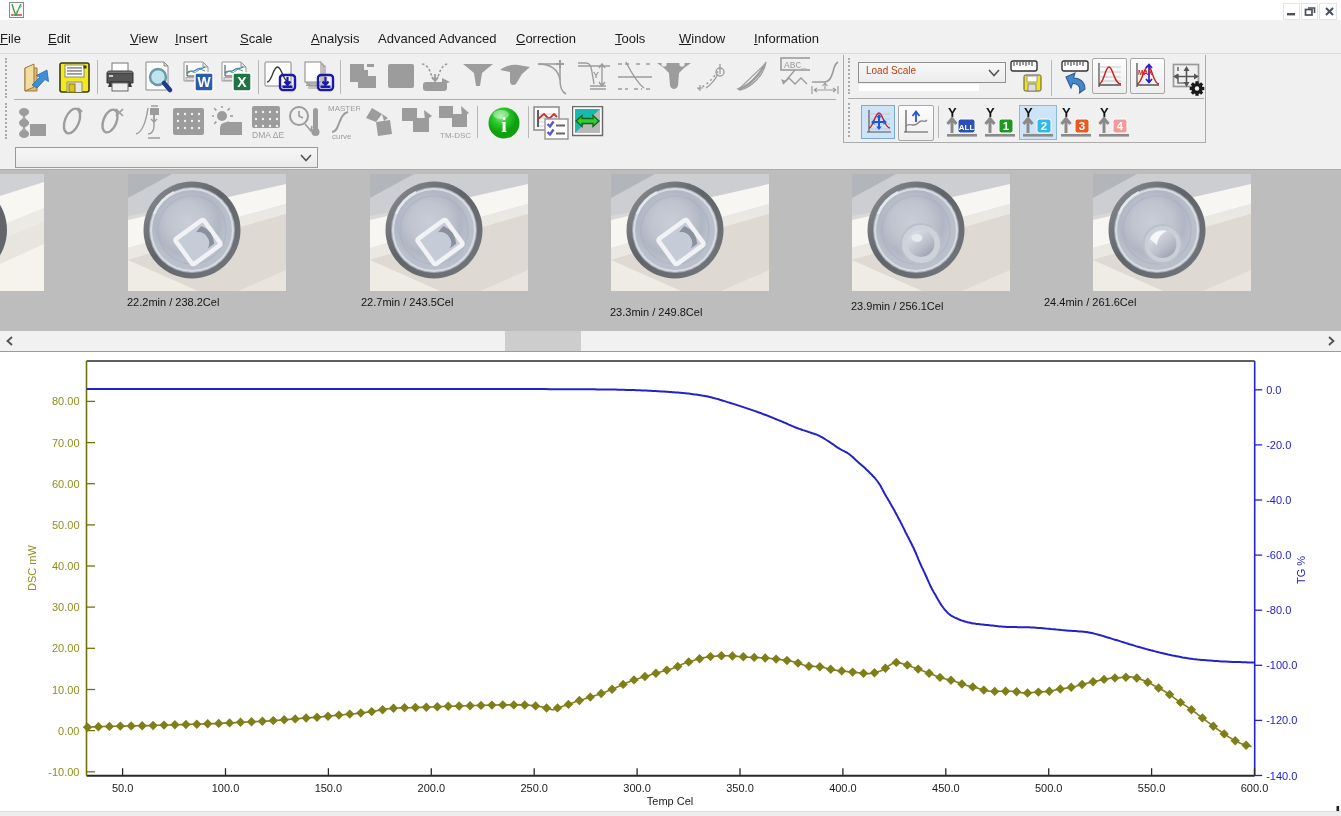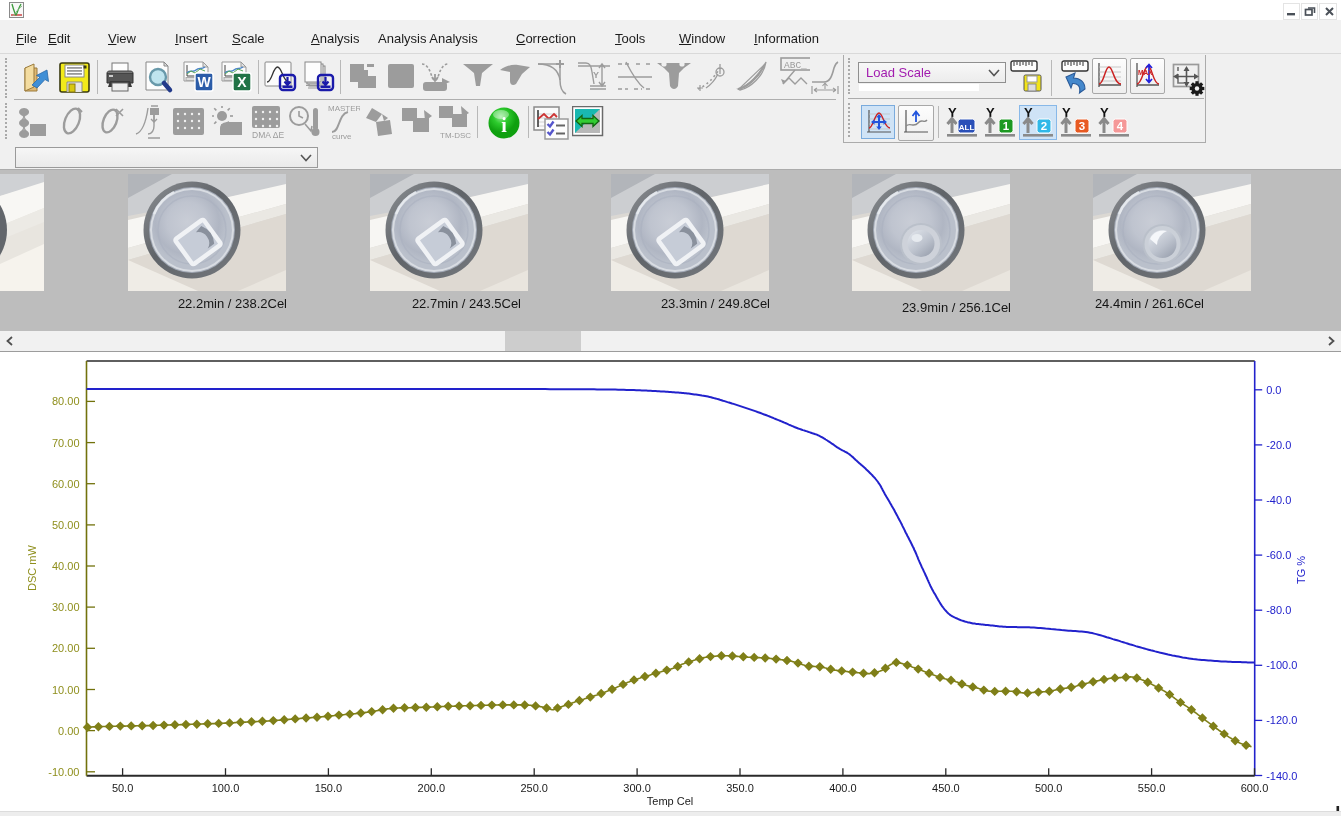"File" div.abs { left: 16px -> 0 }
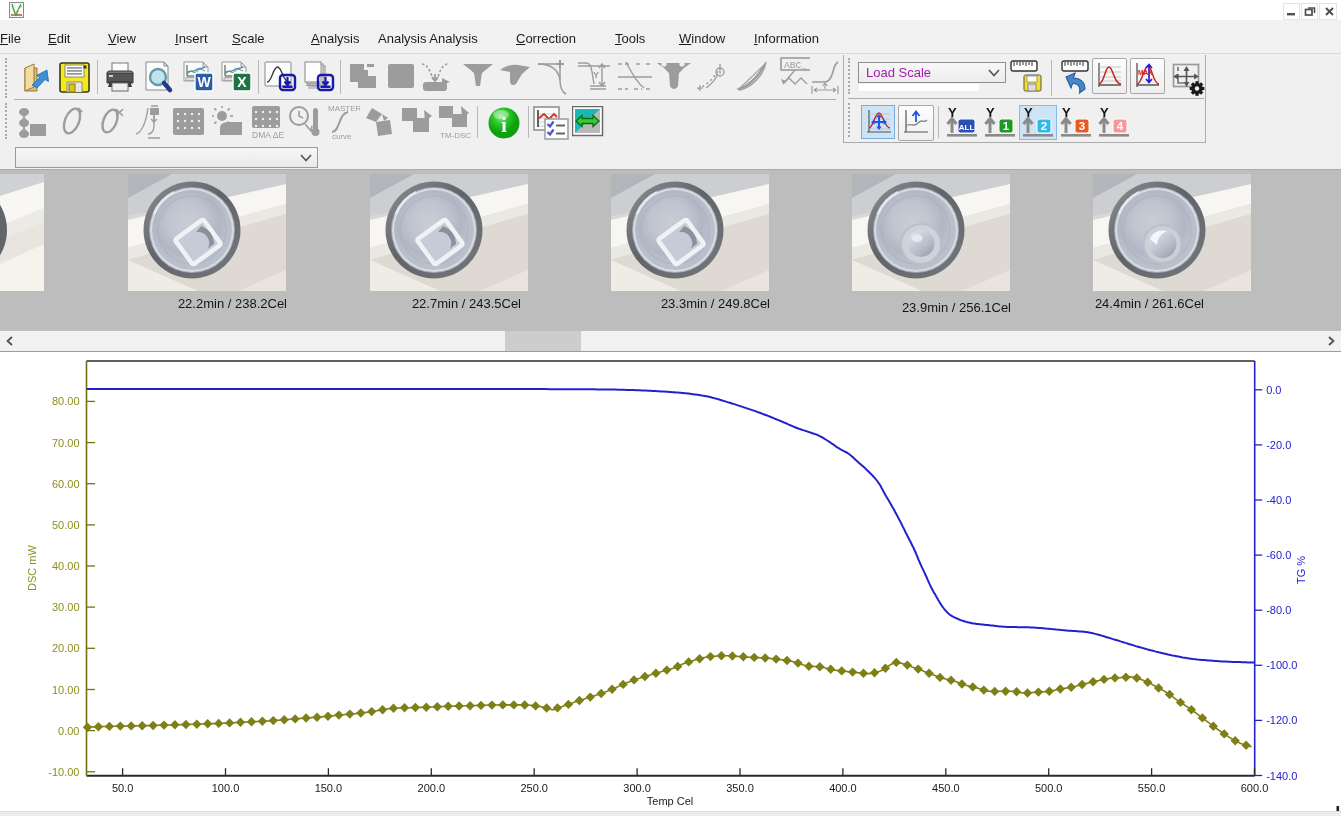"View" div.abs { left: 108px -> 130px }
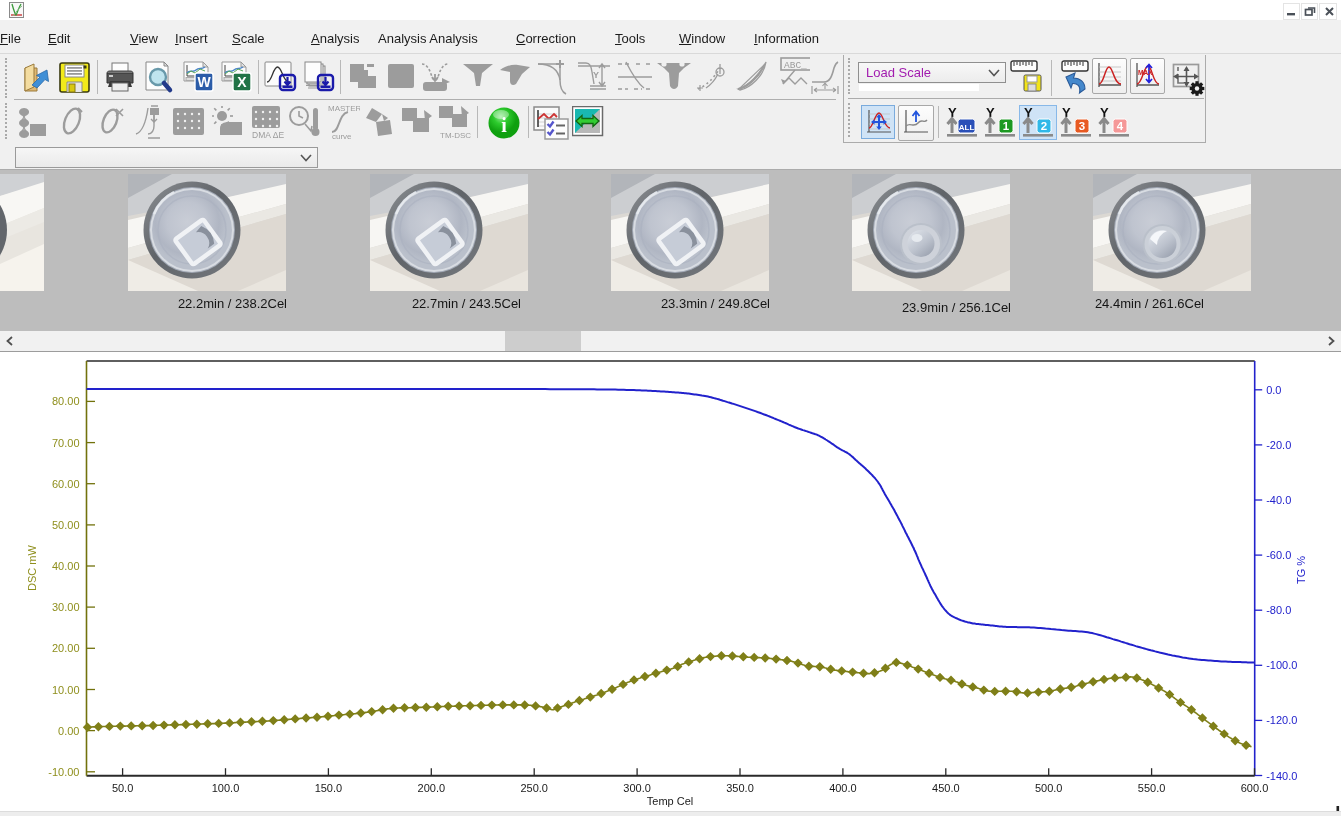"Scale" div.abs { left: 232px -> 240px }
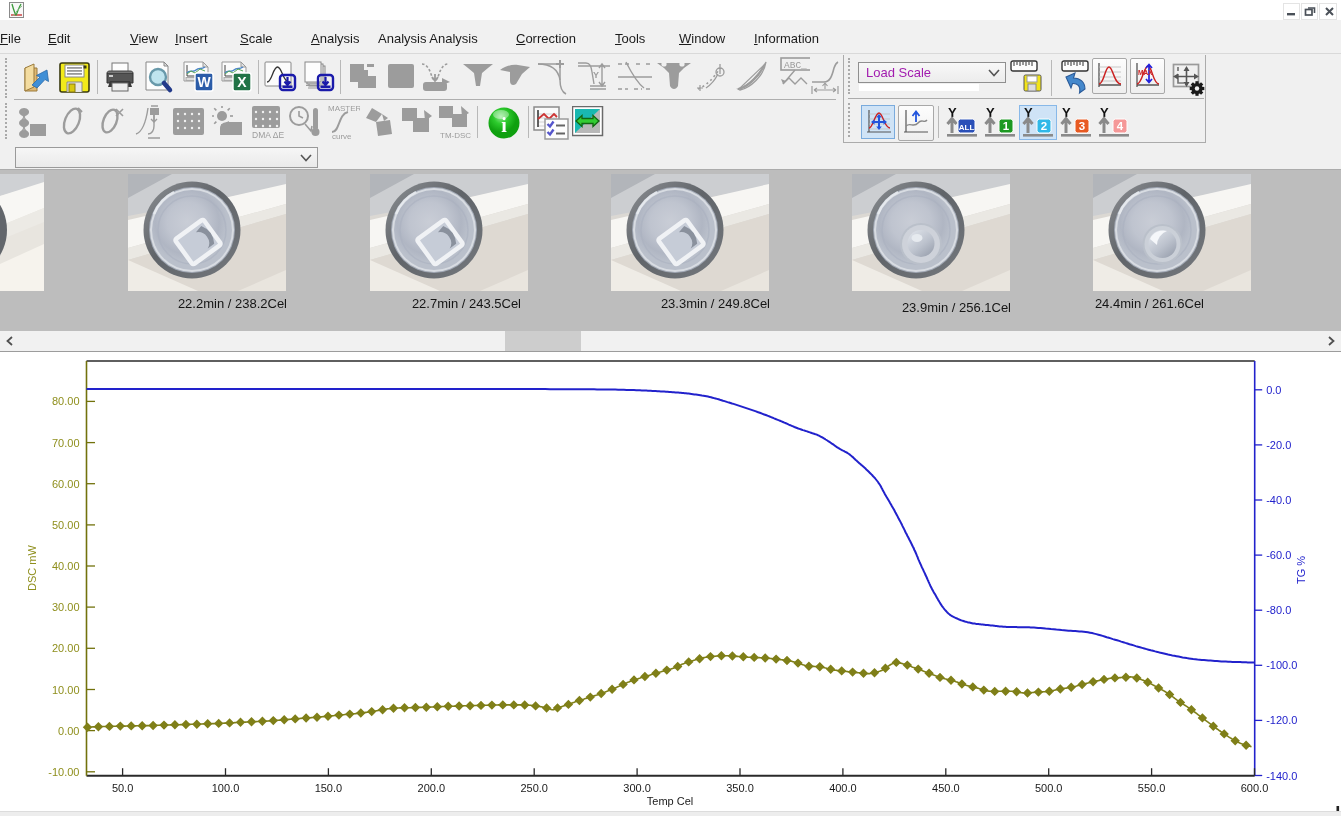"Analysis Analysis" div.abs { text: Analysis Analysis -> Advanced Advanced }
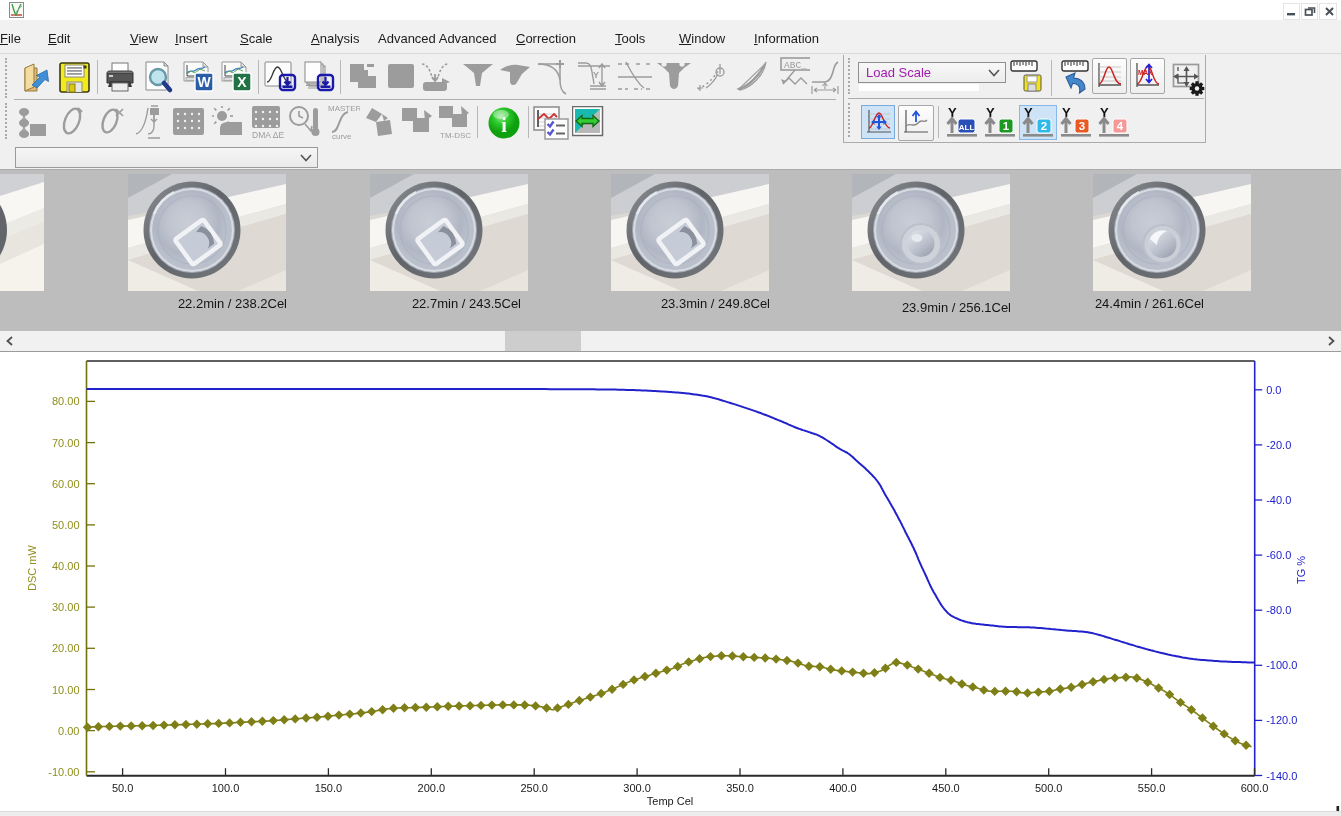"Load Scale" div.abs { color: #a21caf -> #c2410c; font-size: 13px -> 10px }
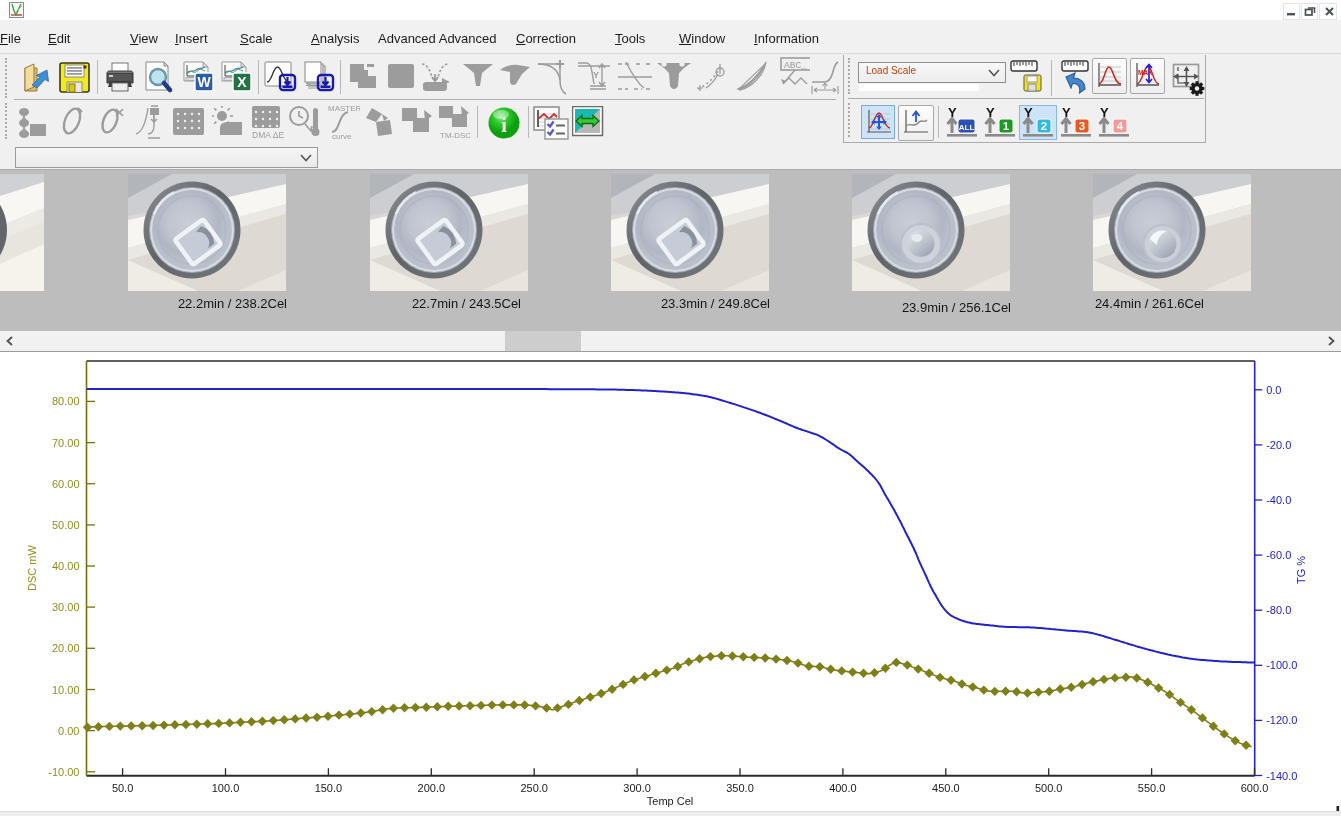"22.2min / 238.2Cel" .cap { font-size: 13px -> 11px; text-align: right -> left }
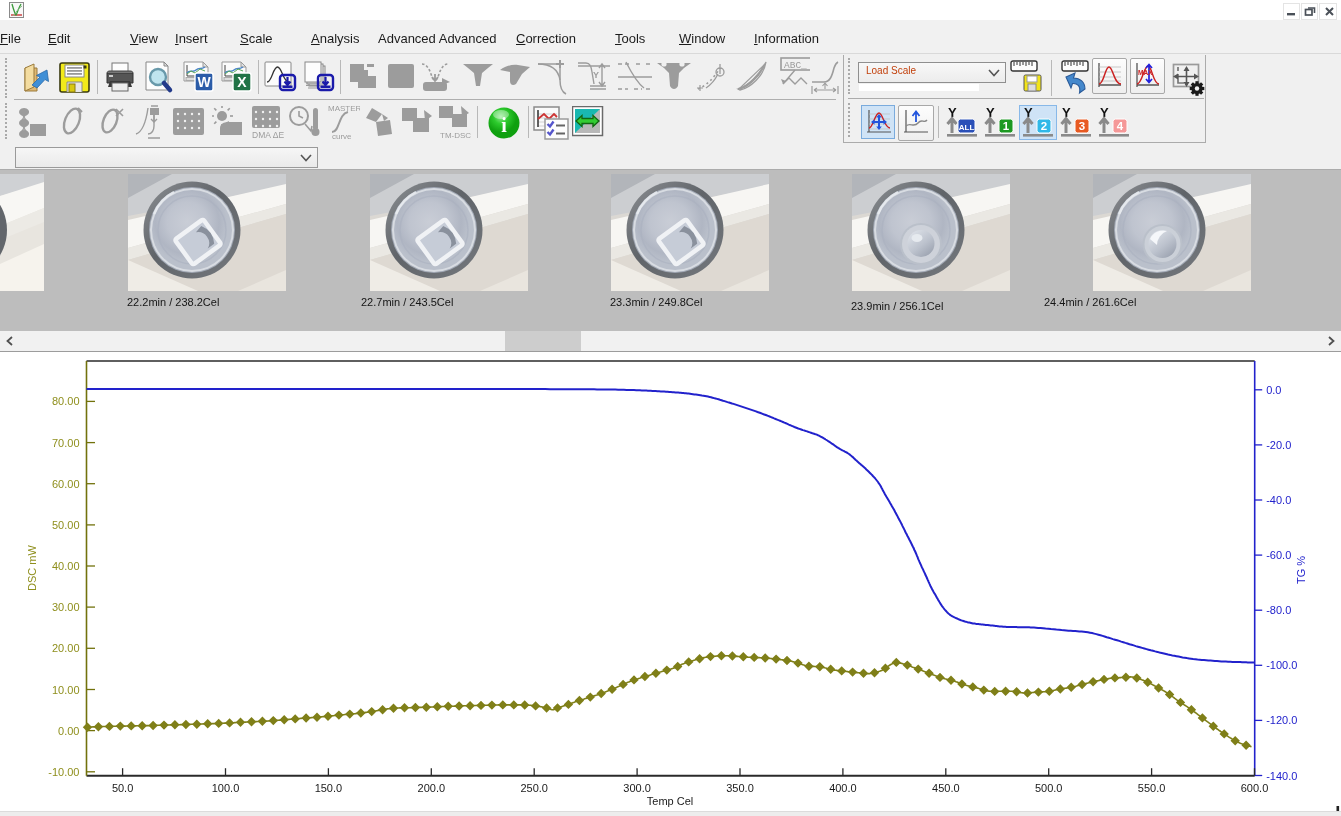"23.3min / 249.8Cel" div.cap { top: 126px -> 136px }
